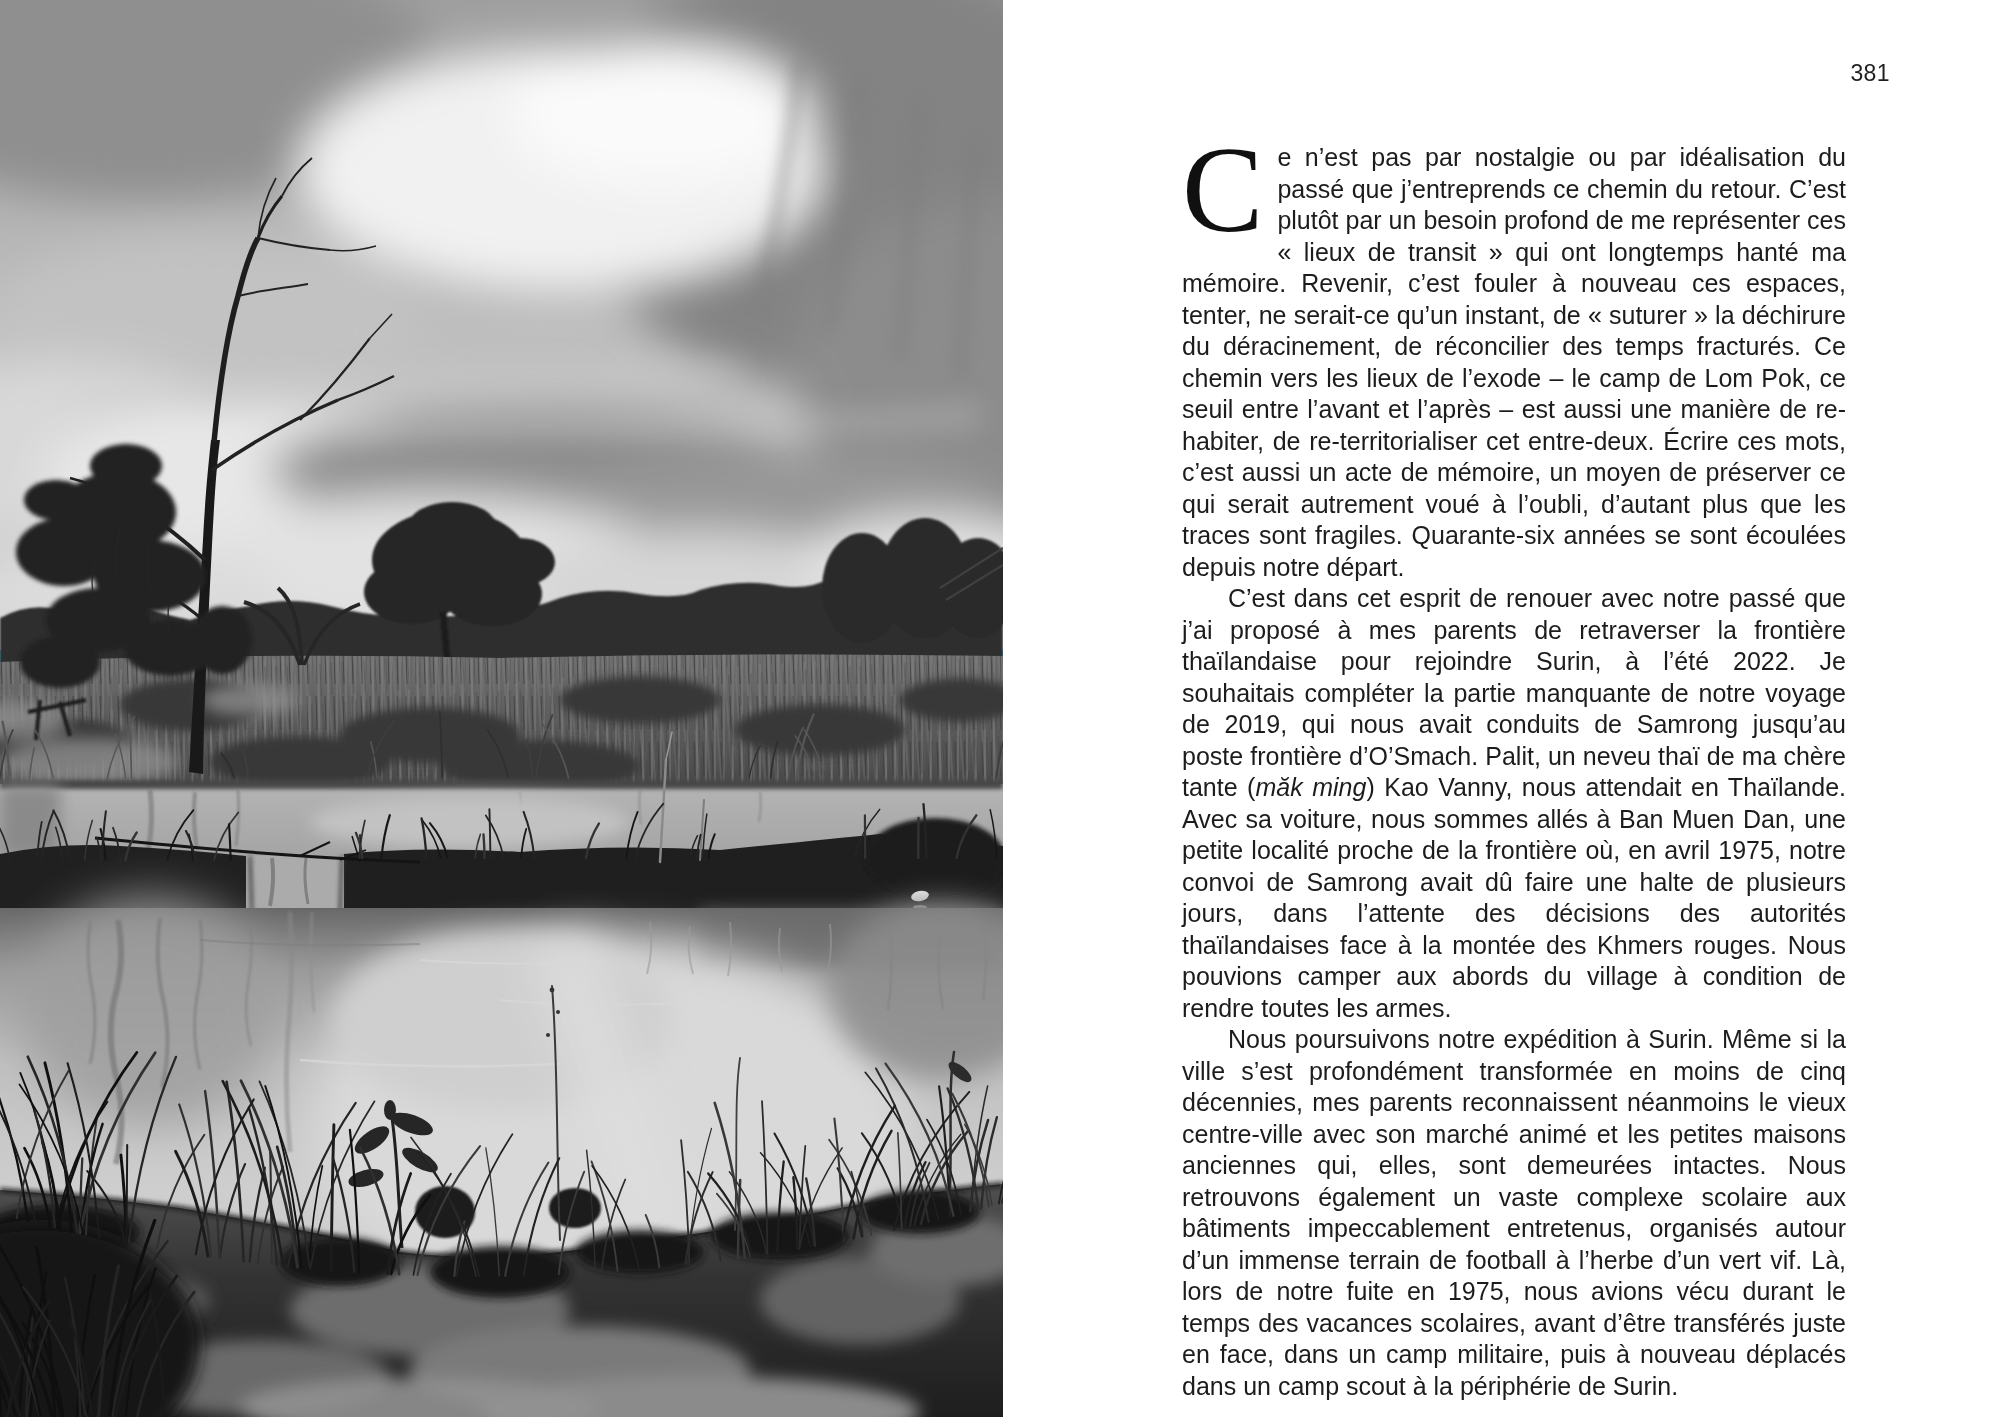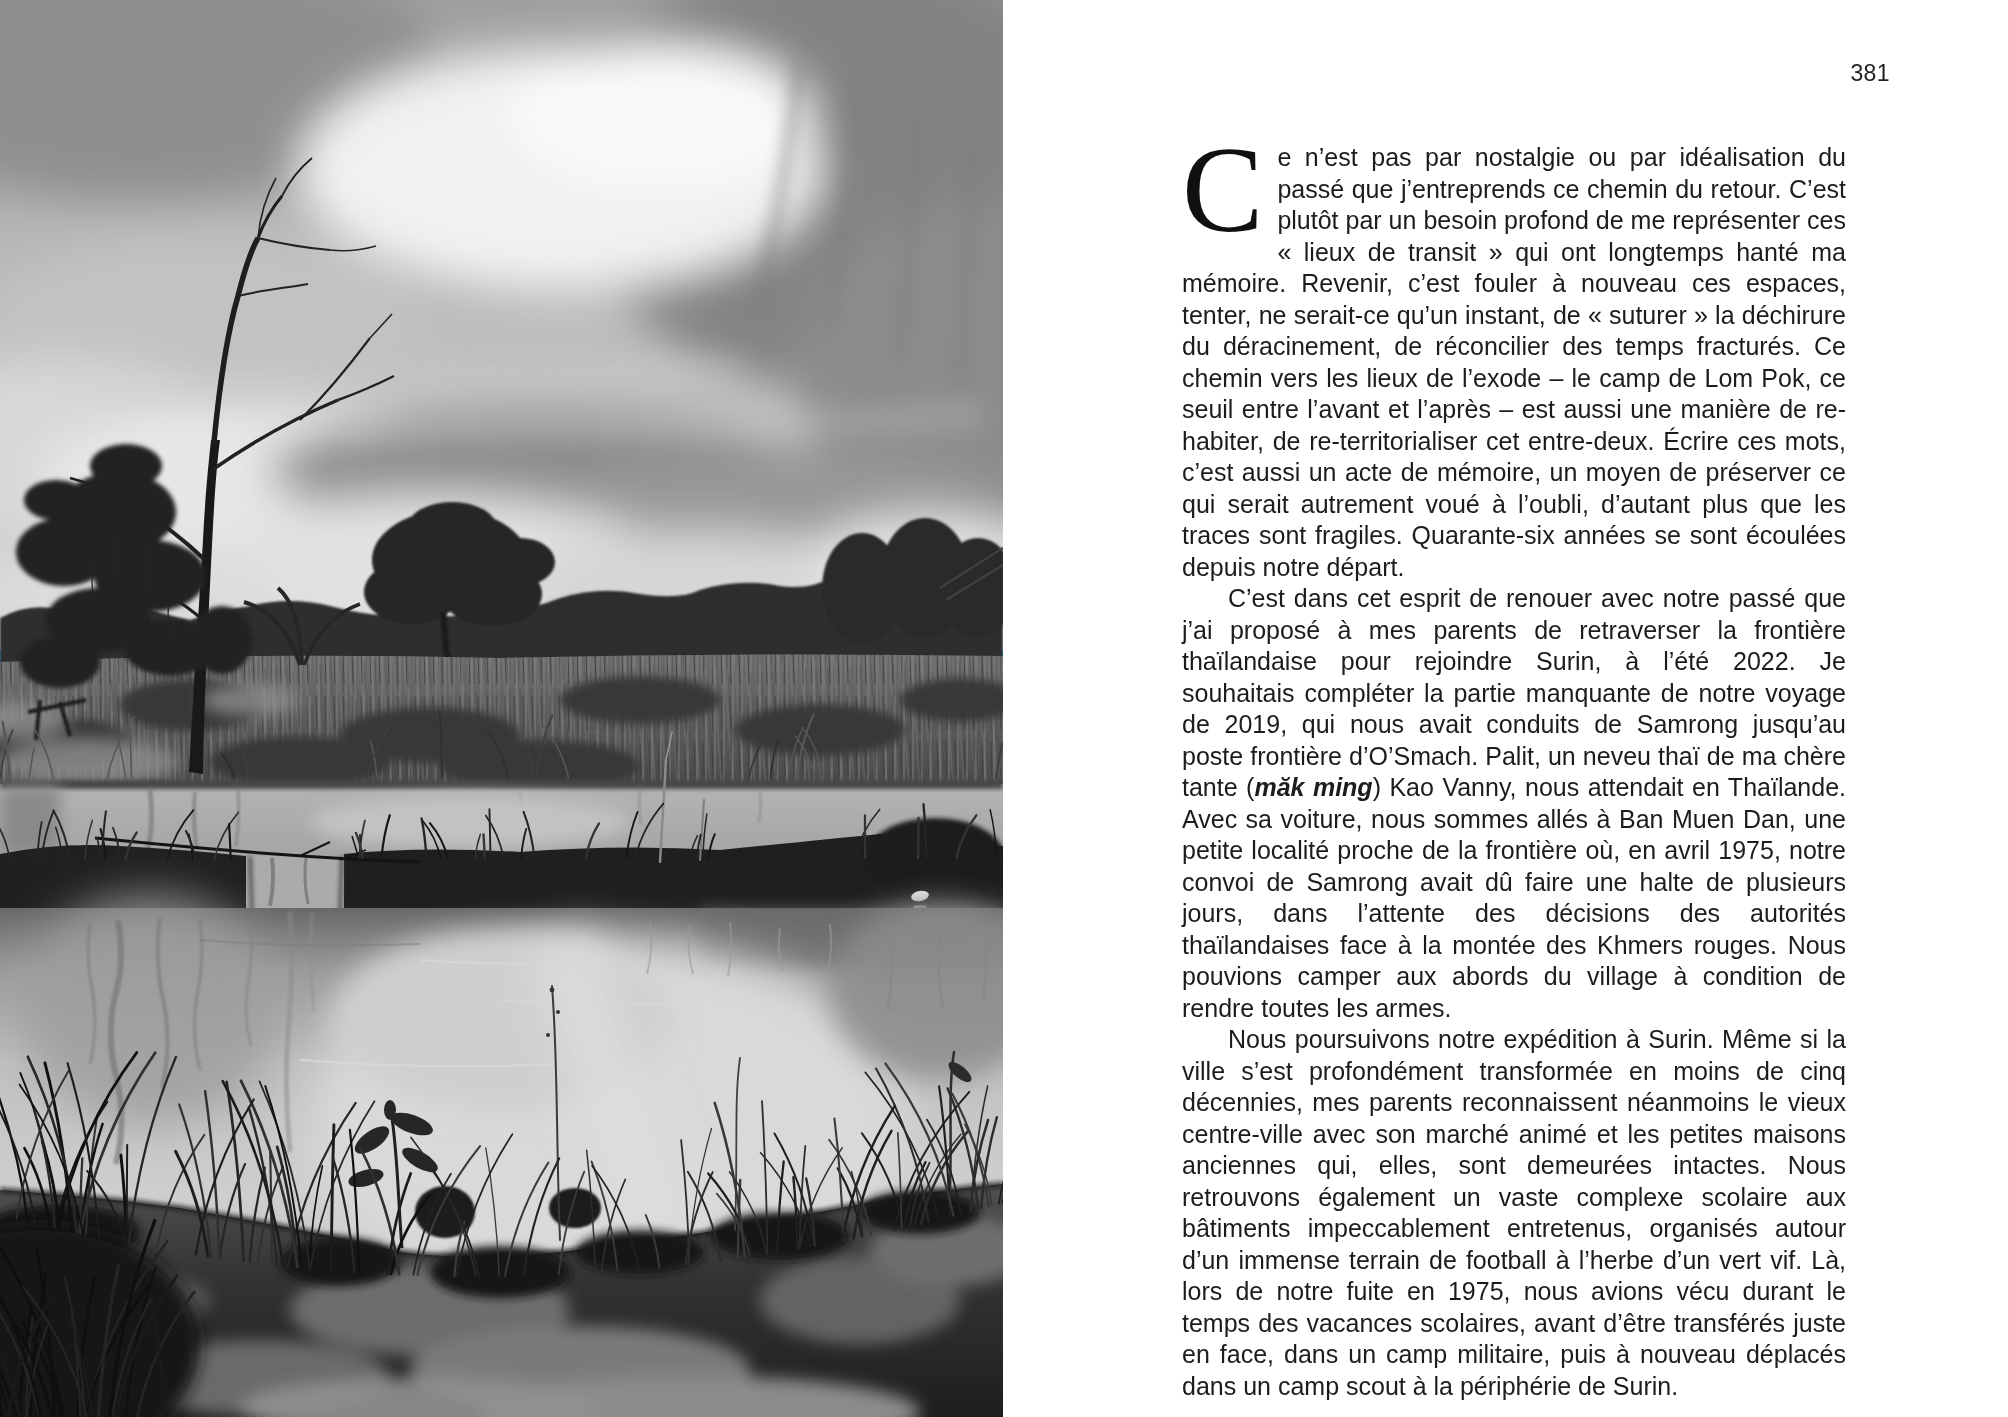"măk ming" .text-block em { font-weight: bold -> none }
